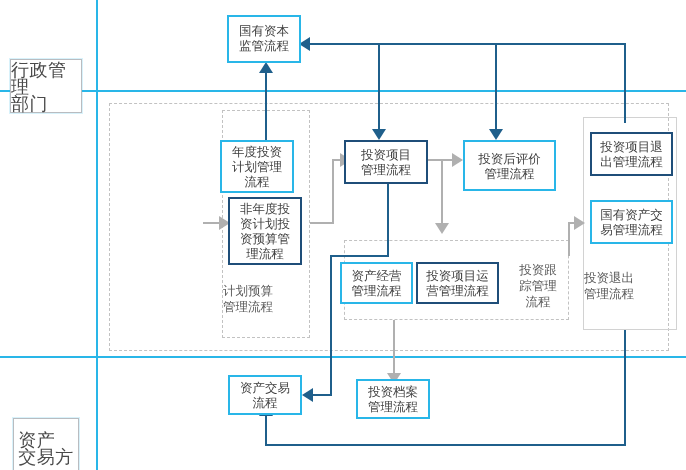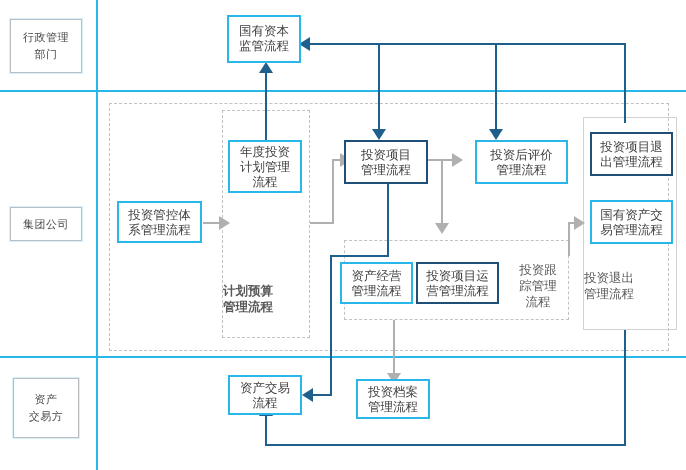"行政管理" .lane-label { font-size: 11px -> 18px; margin-top: none -> 40px; text-align: center -> left }
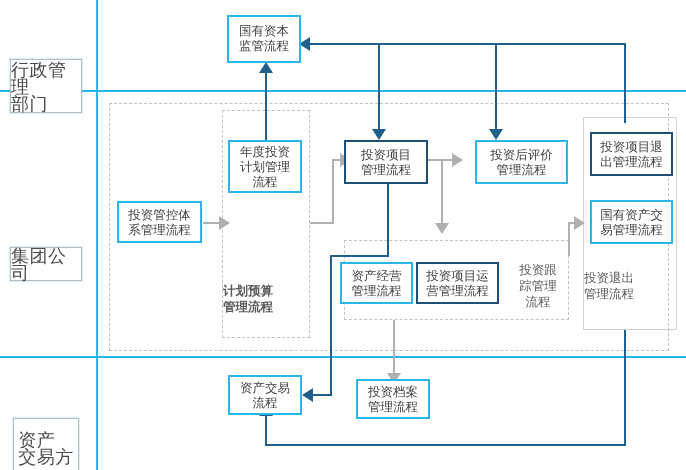"年度投资" div.node { left: 228px -> 220px }
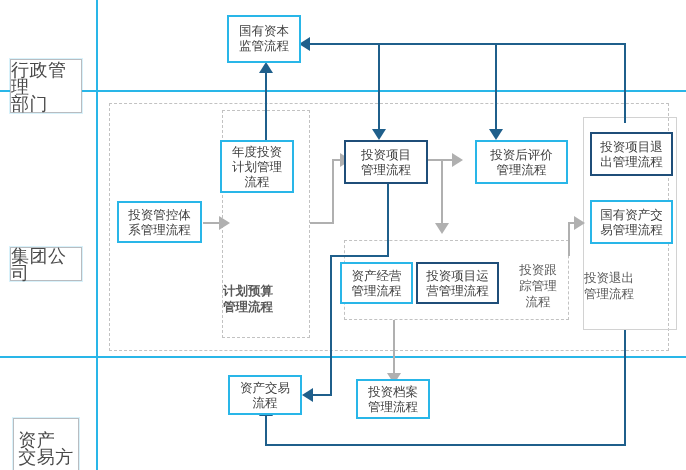"投资后评价" div.node { height: 44px -> 51px; margin-left: 12px -> none }
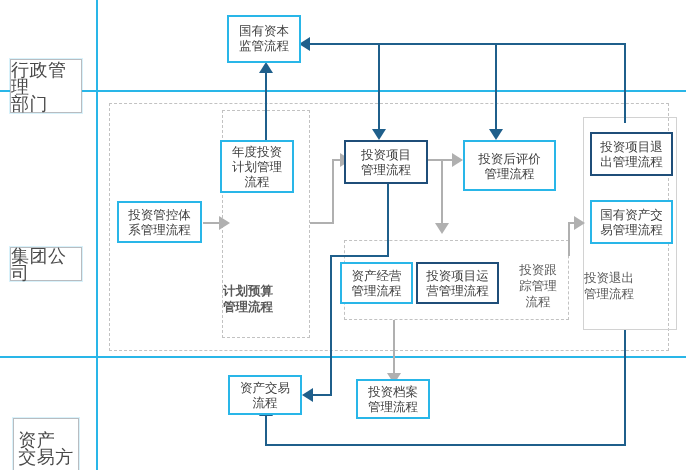"投资管控体" div.node { html: <div> <div> <div>投资管控体</div> <div>系管理流程</div> </div> </div> -> none }
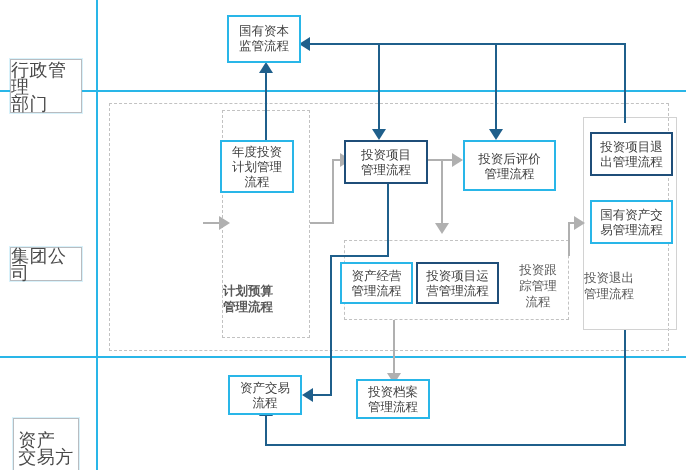"非年度投" div.node { html: none -> <div> <div> <div>非年度投</div> <div>资计划投</div> <div>资预算管</div> <div>理流程</div> </div> </div> }
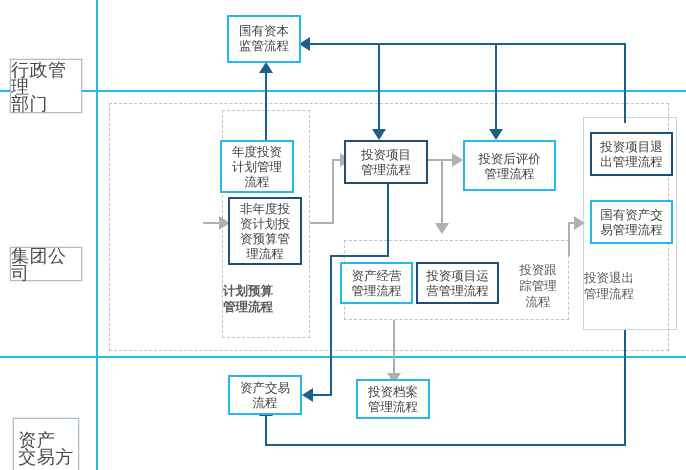"集团公司" div.lane-label { html: <div> <div>集团公司</div> </div> -> none }
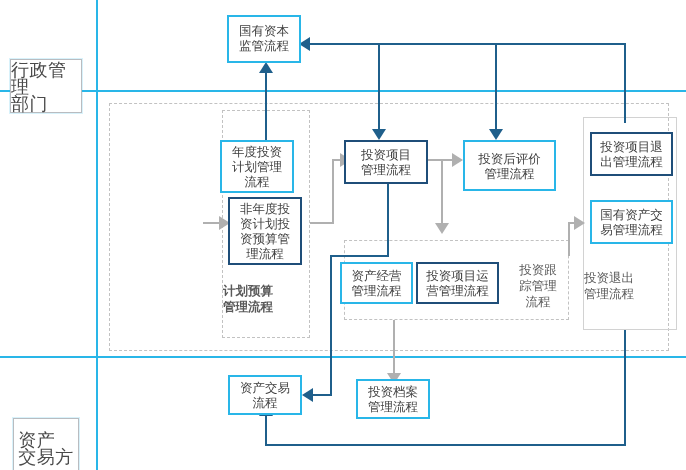"计划预算" div.group-caption { font-weight: bold -> none }
